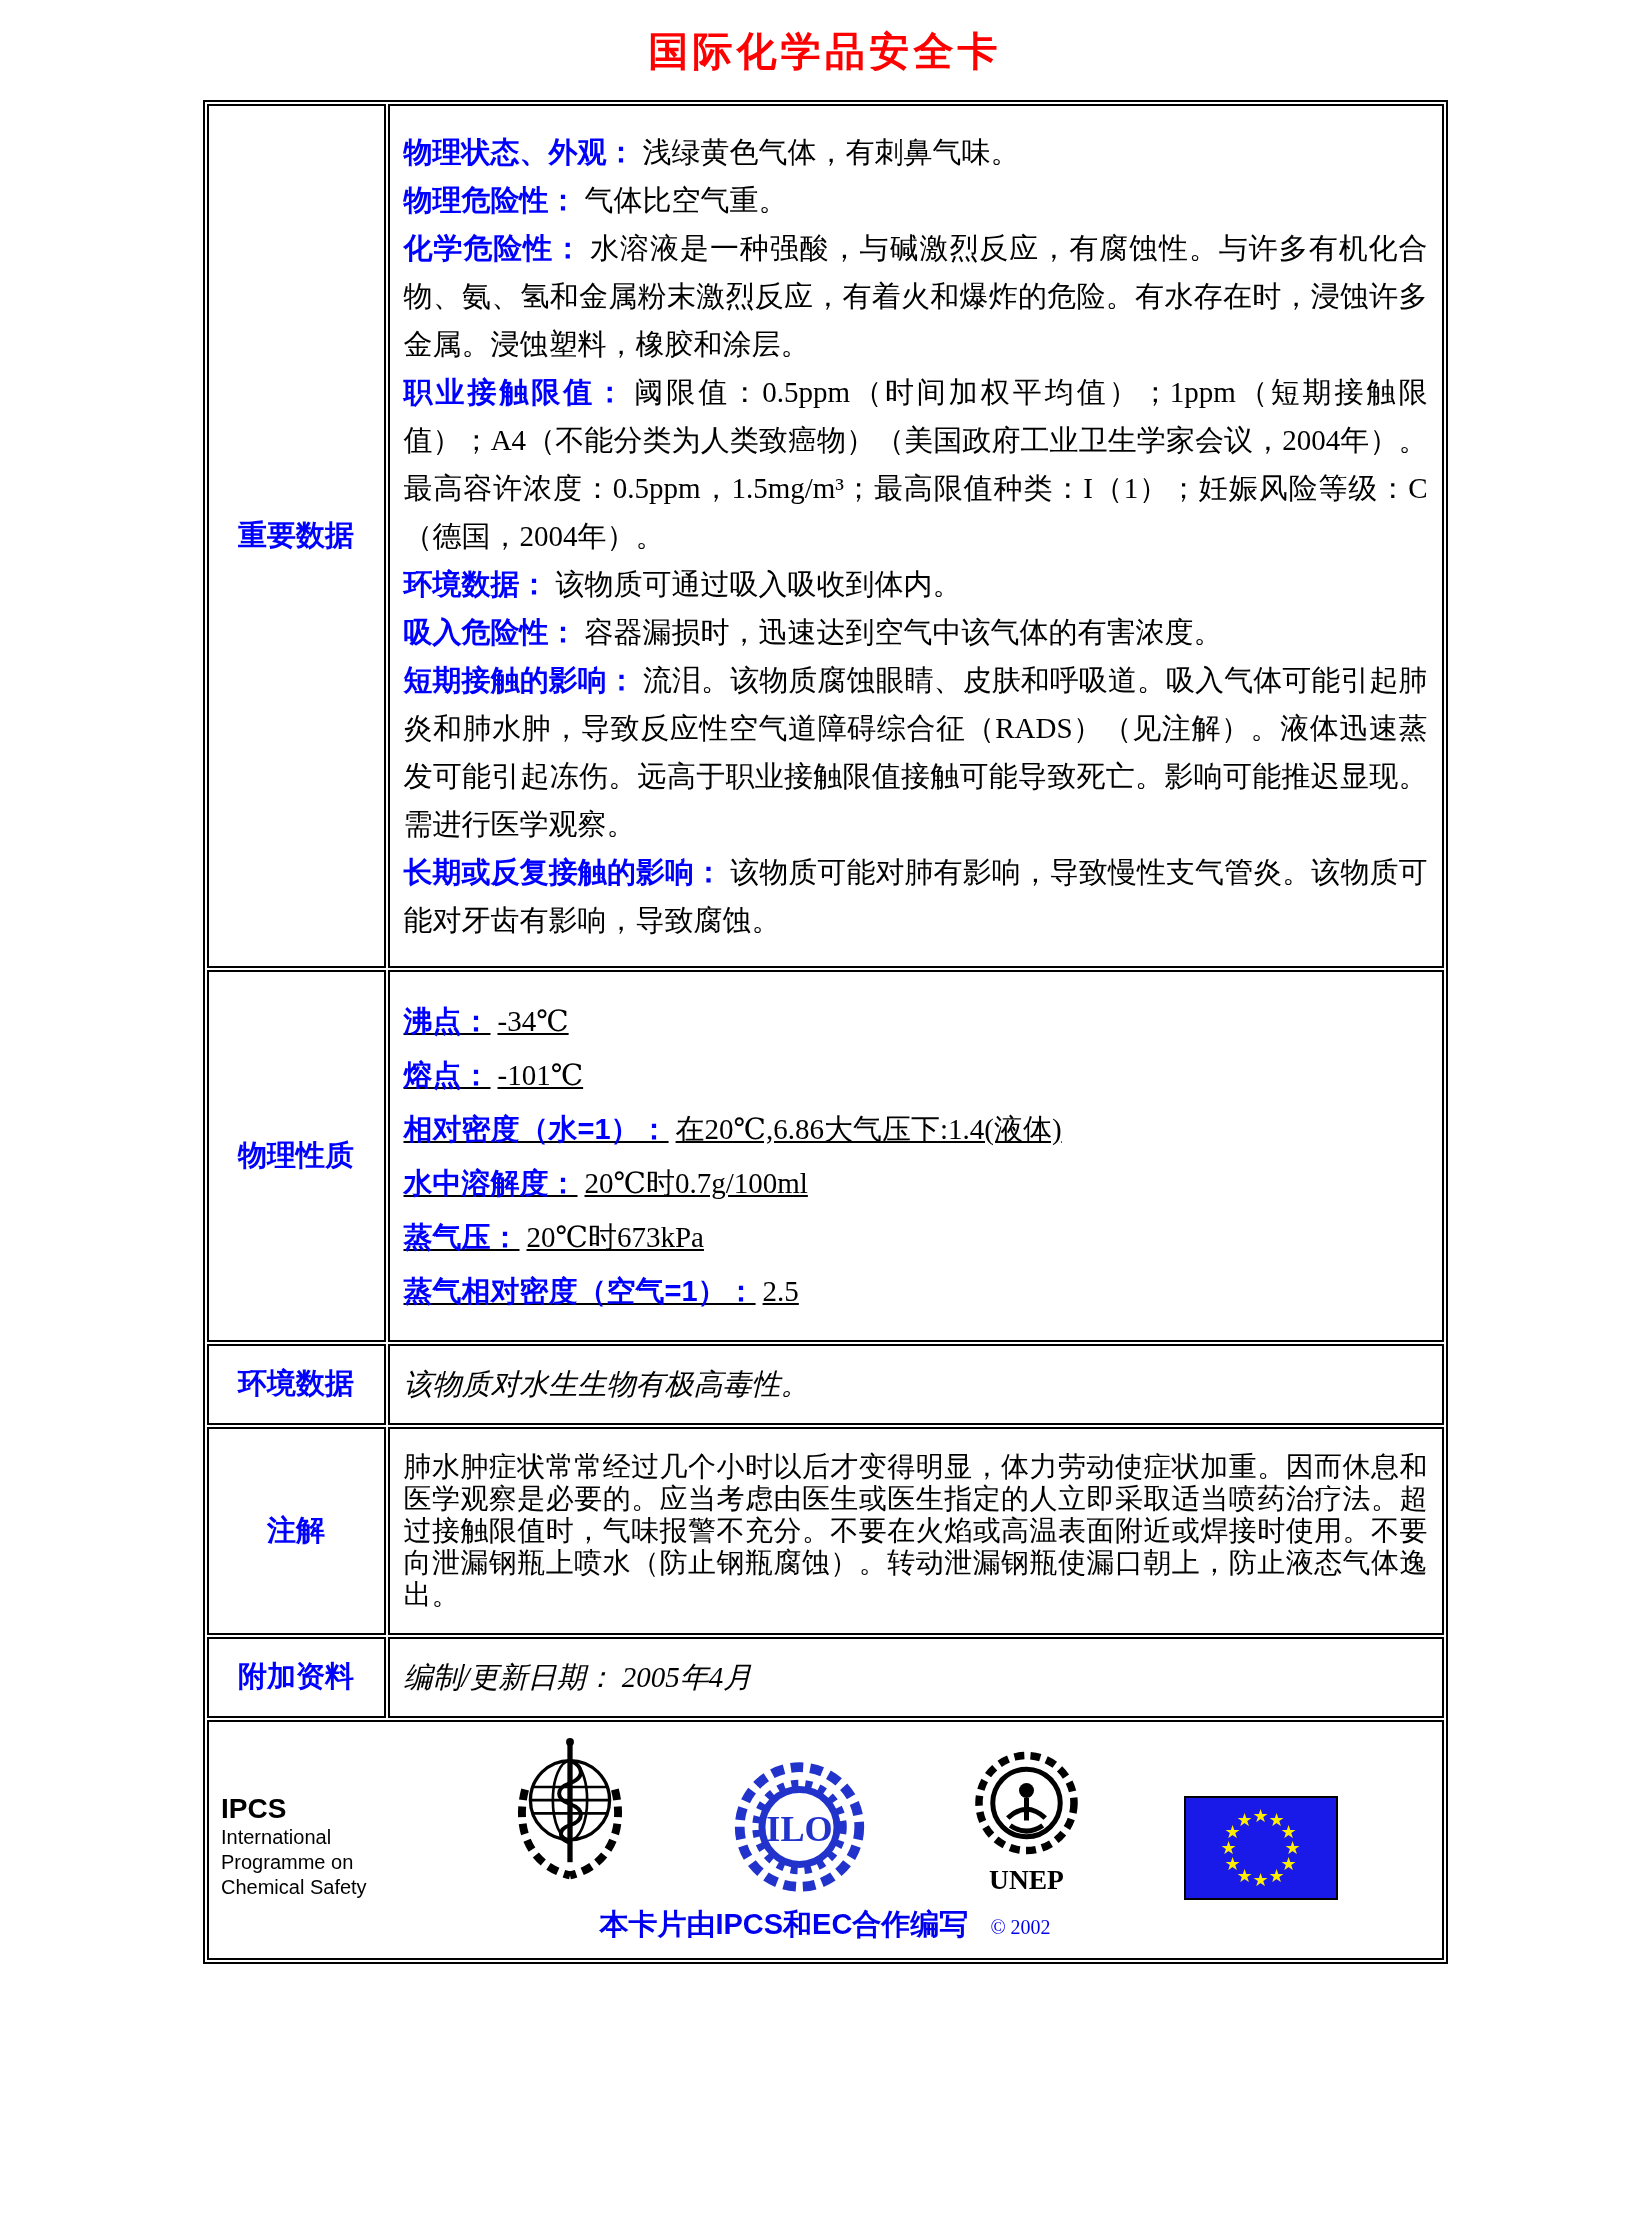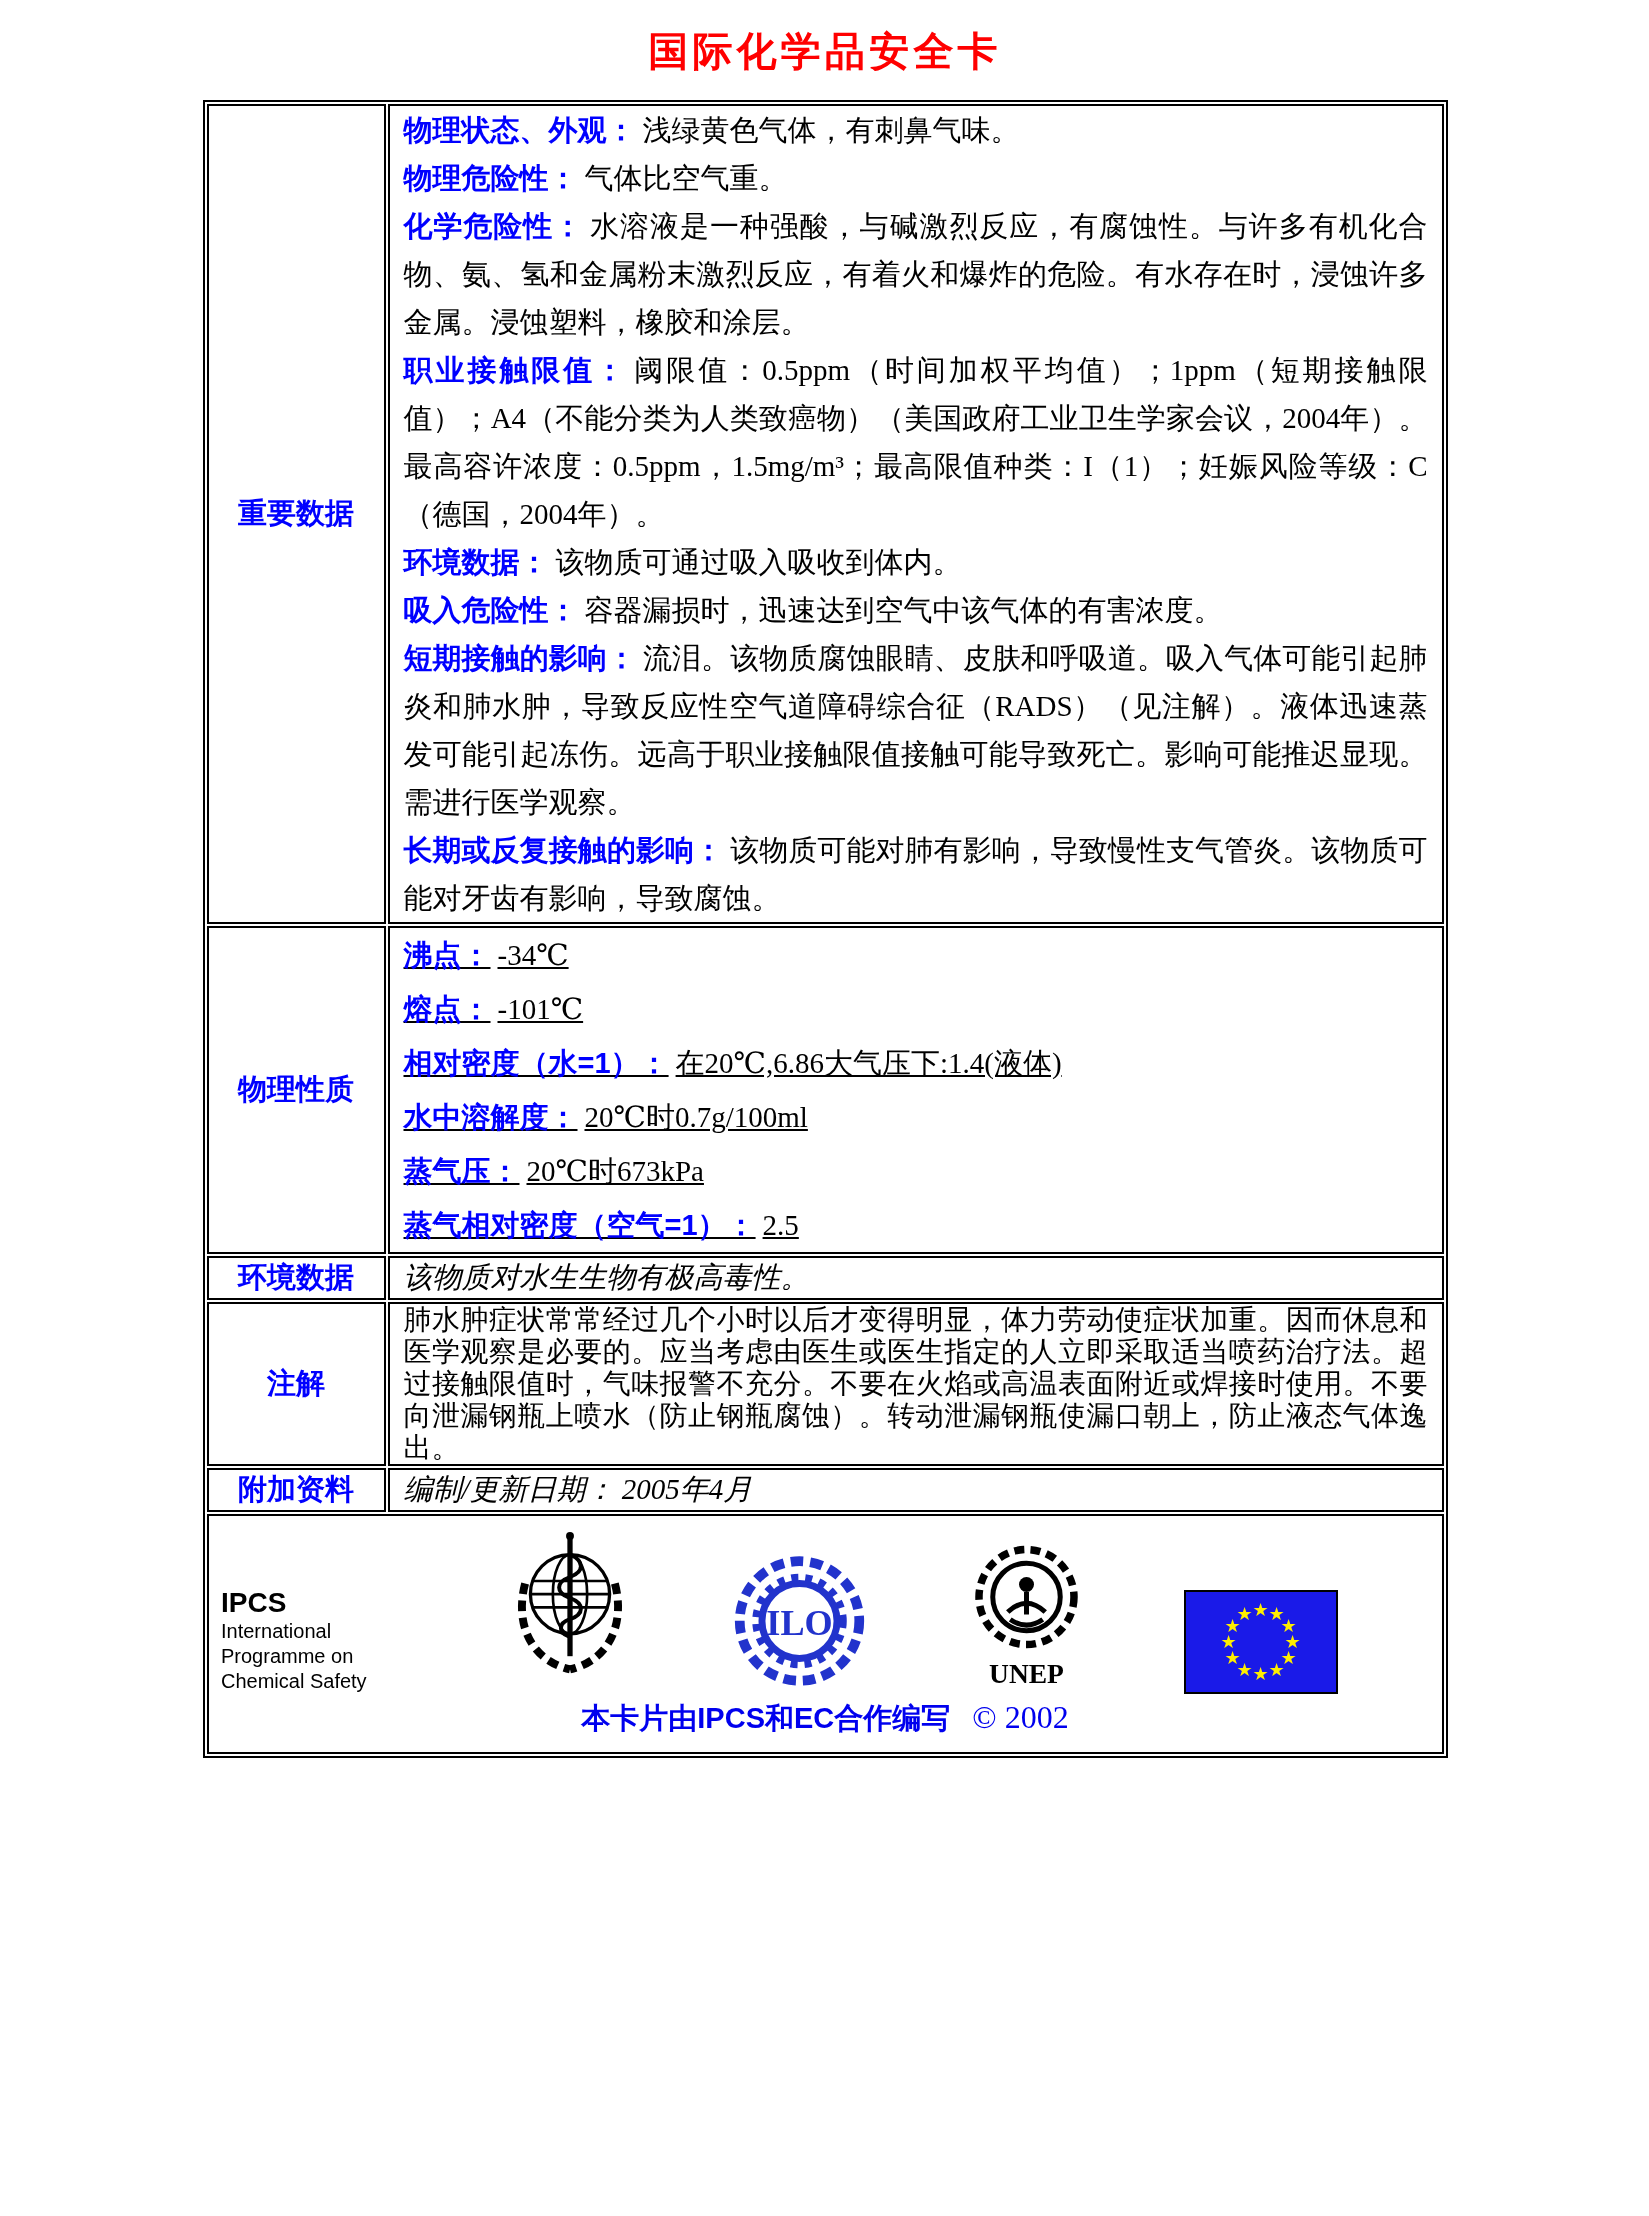"物理状态、外观： 浅绿黄色气体，有刺鼻气味。" td.content { padding: 0 14px -> 22px 14px }
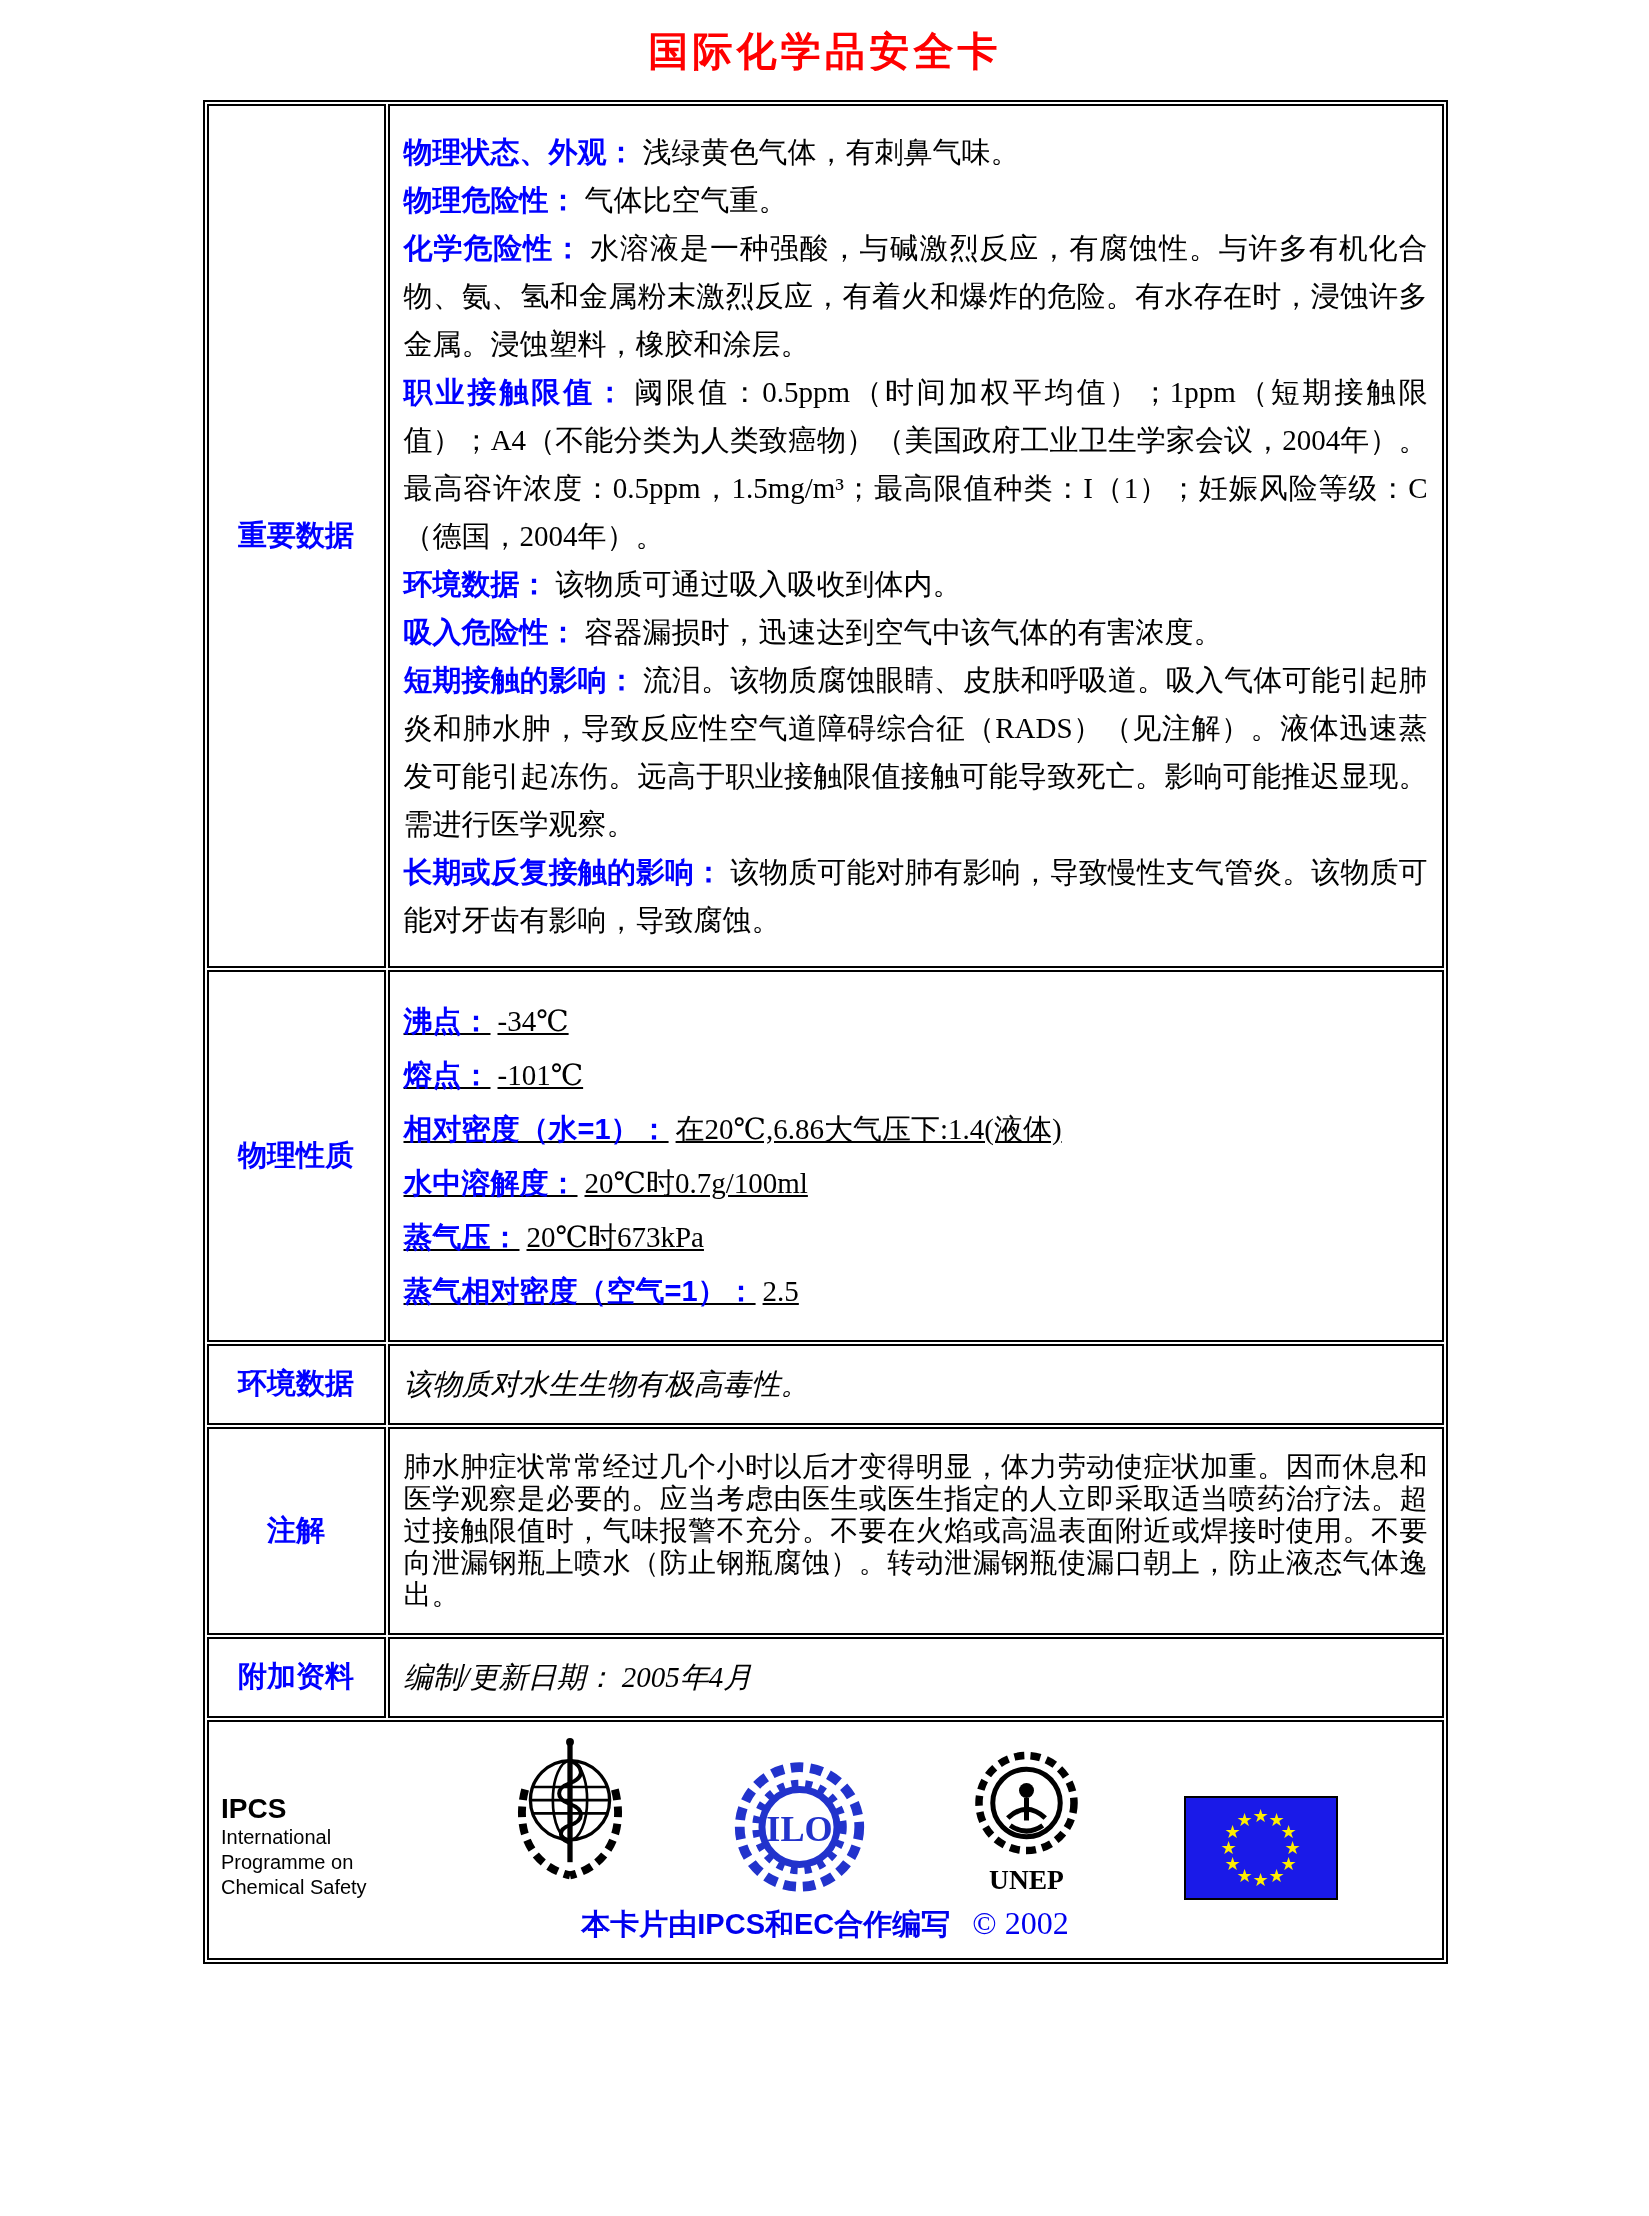"© 2002" .credit .copy { font-size: 32px -> 20px }
